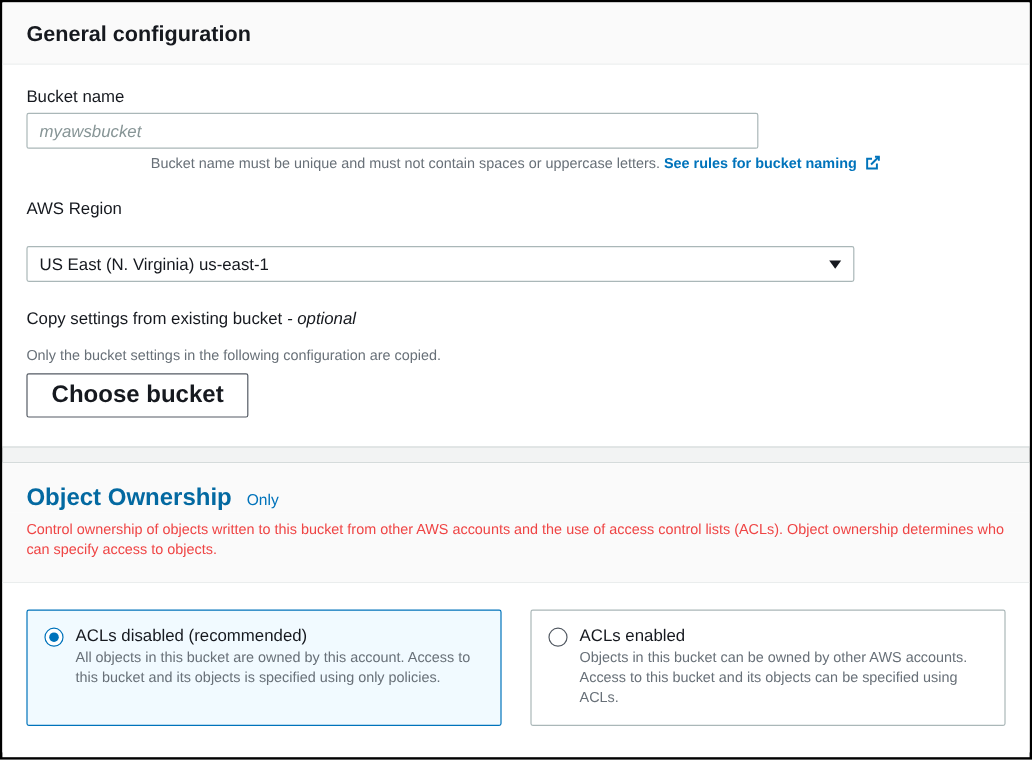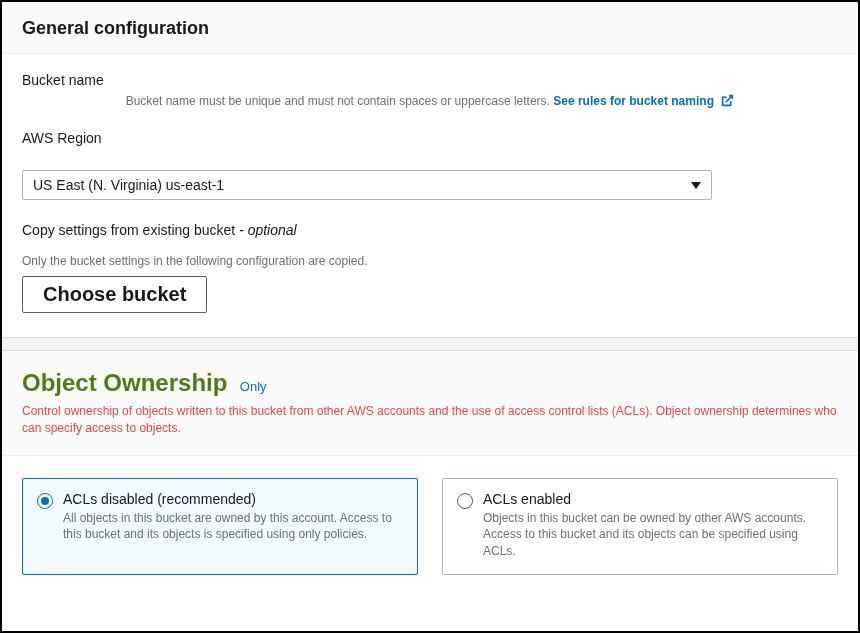"myawsbucket" input.text-input { html: none -> <input> }
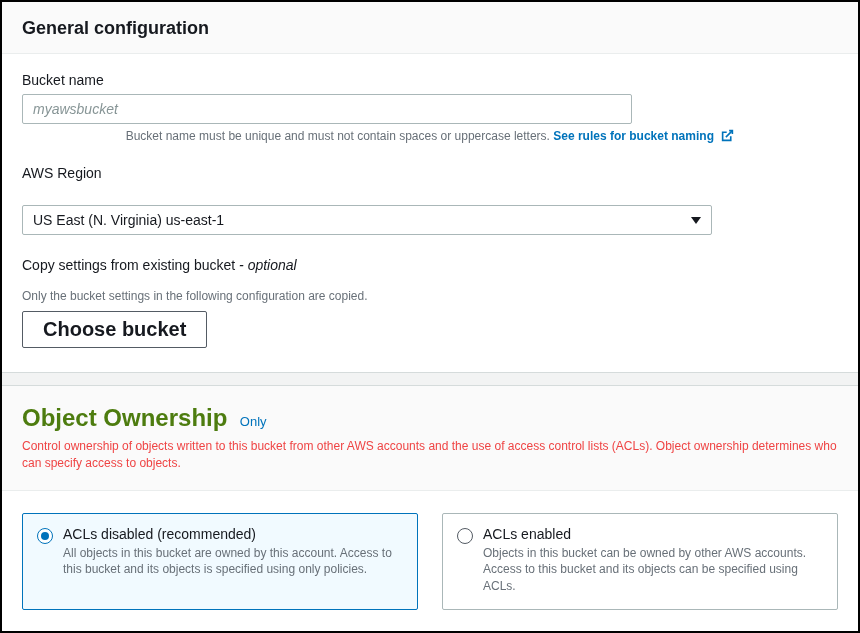"Object Ownership" .section2-header h2 { color: #4d7c0f -> #0369a1; font-size: 24px -> 20px }
